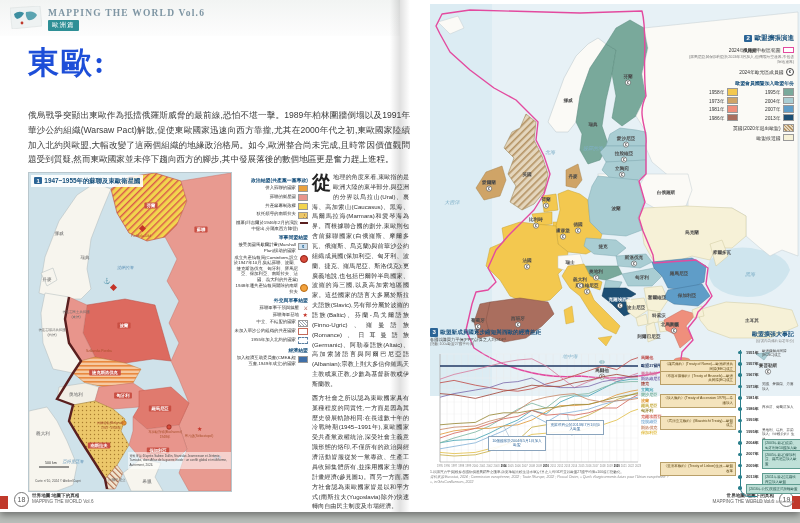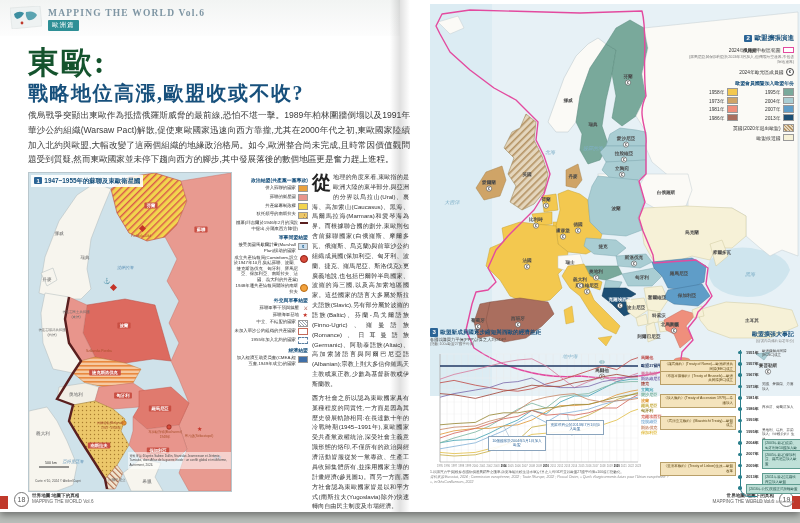"東歐:" .t1 { color: #14532d -> #1d4ed8 }
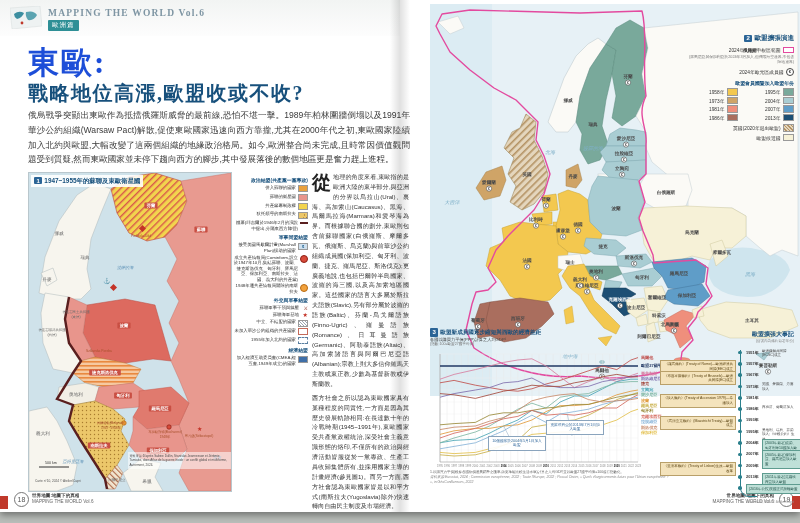"戰略地位高漲,歐盟收或不收?" div.t2 { html: <div>戰略地位高漲,歐盟收或不收?</div> -> none }
